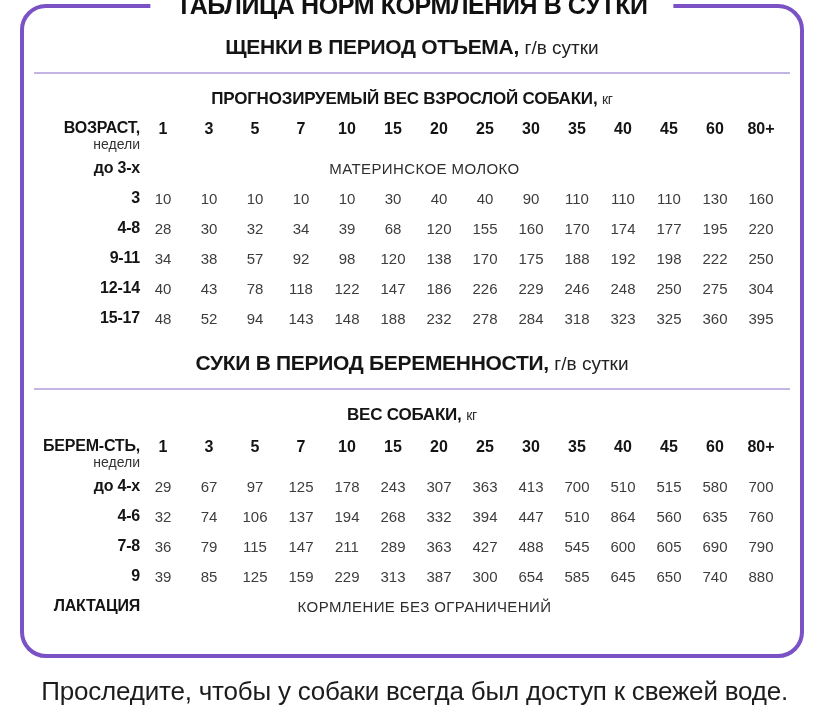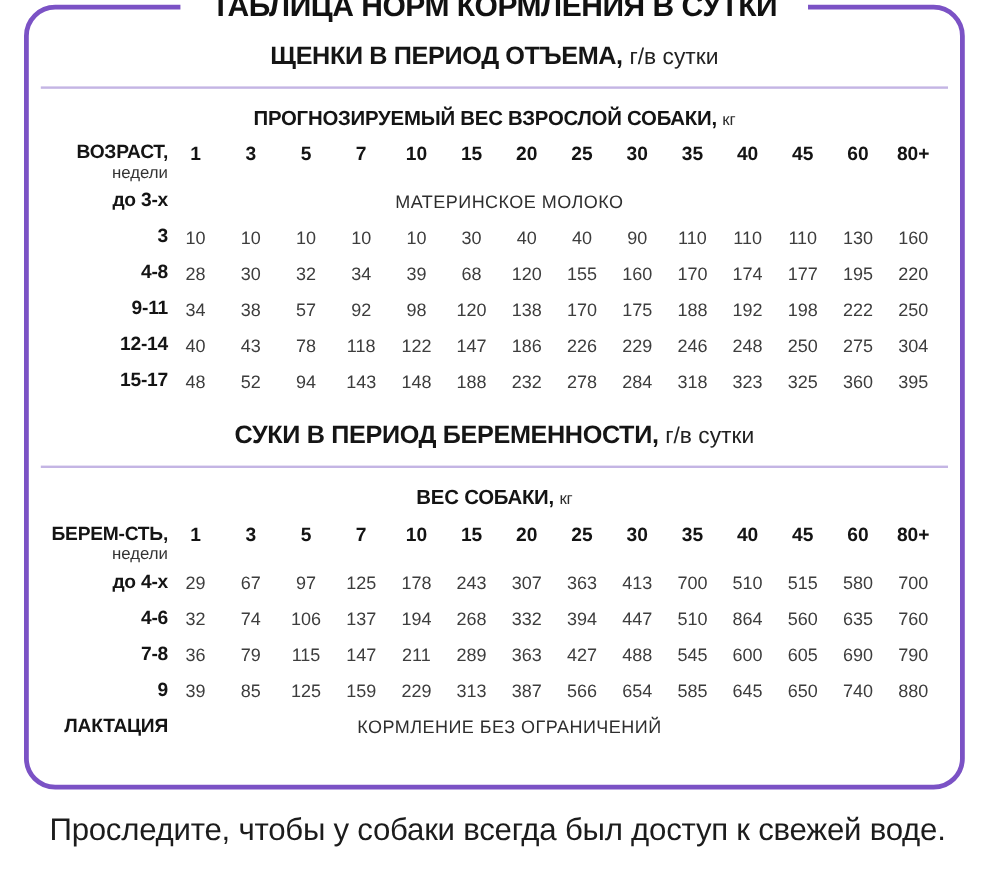"566" td { text: 566 -> 300 }
